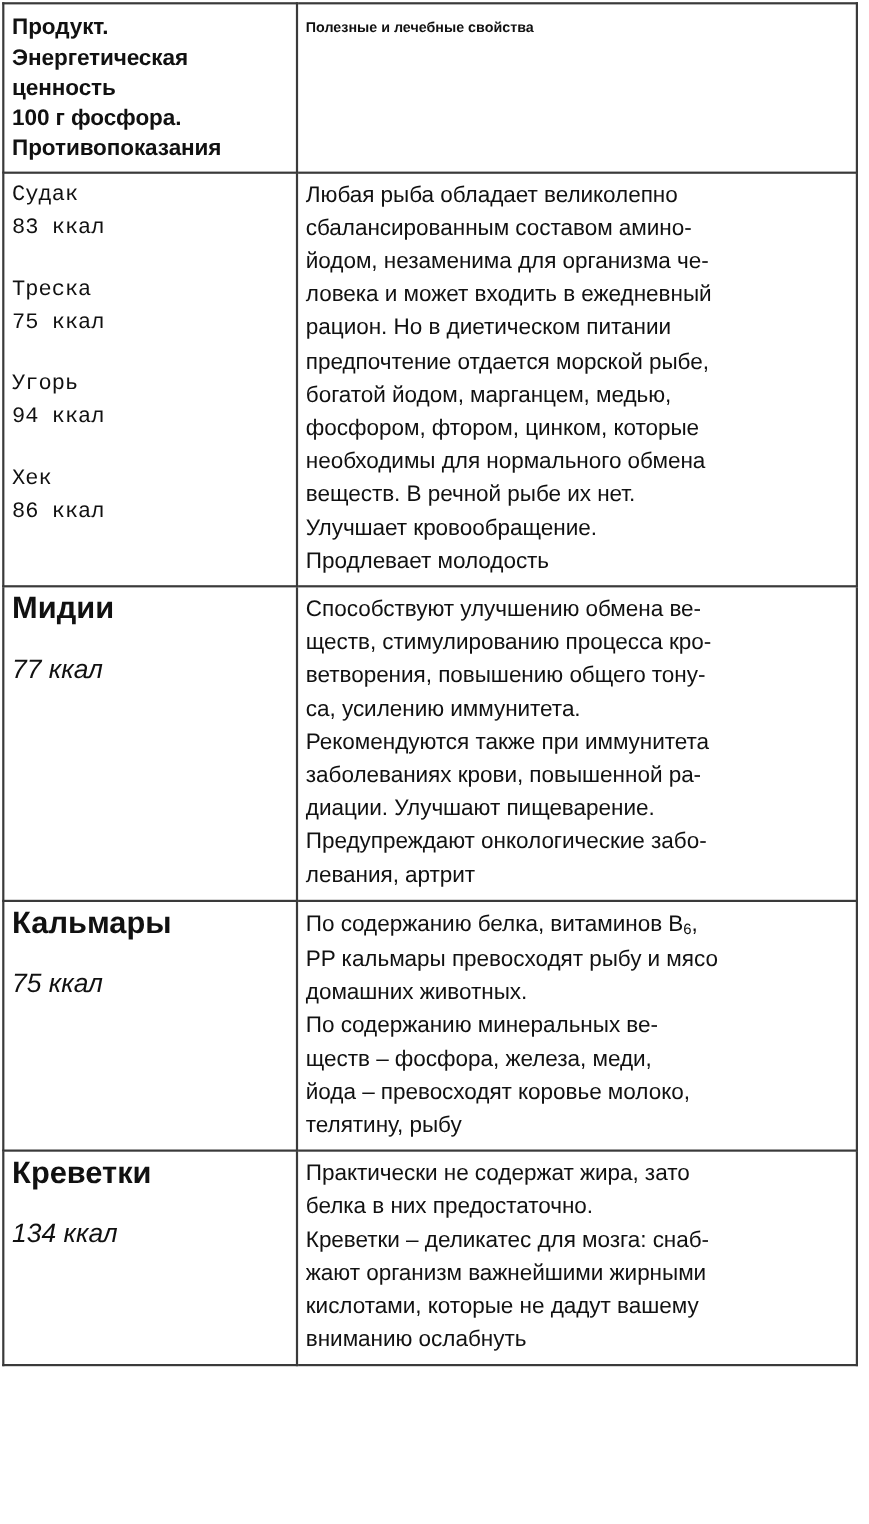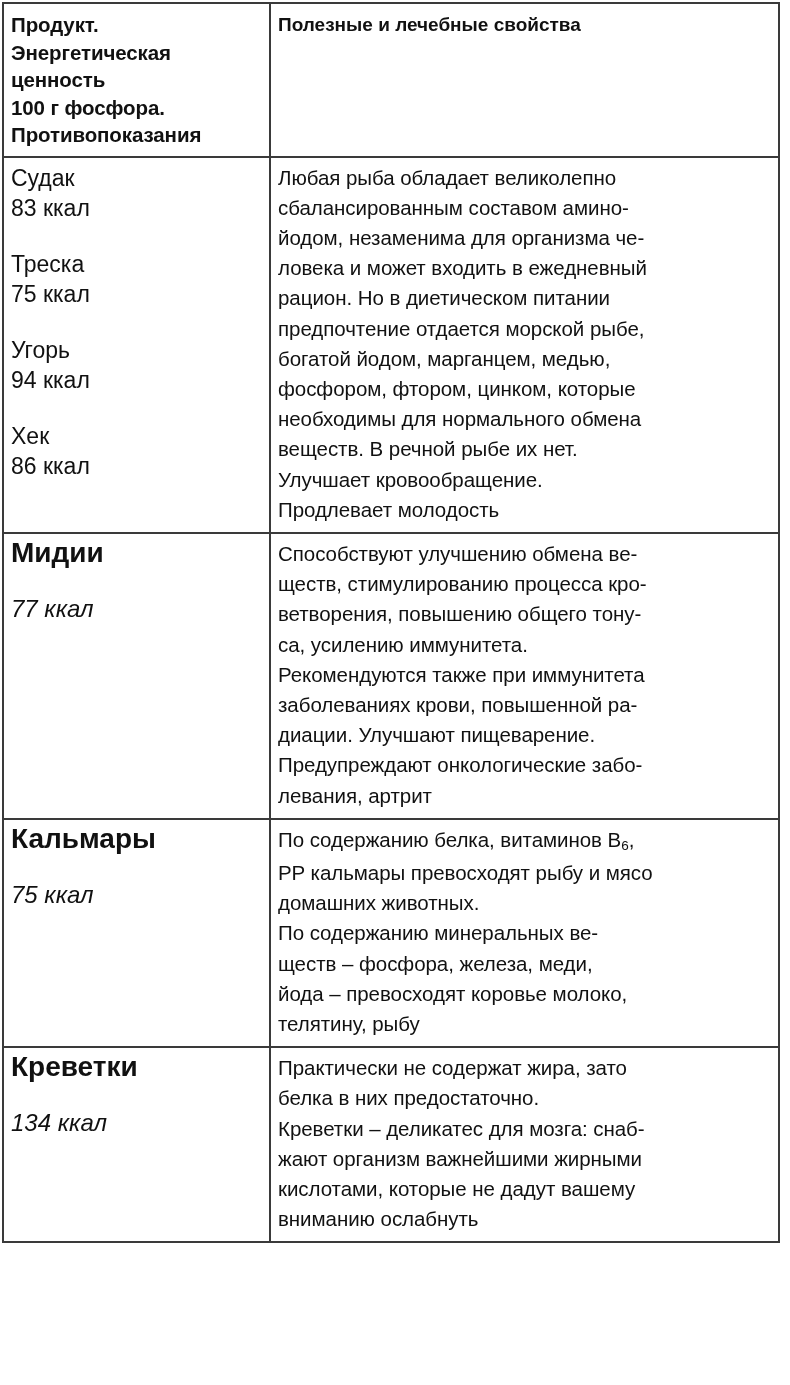"Полезные и лечебные свойства" .hdr-props { font-size: 19px -> 13px }
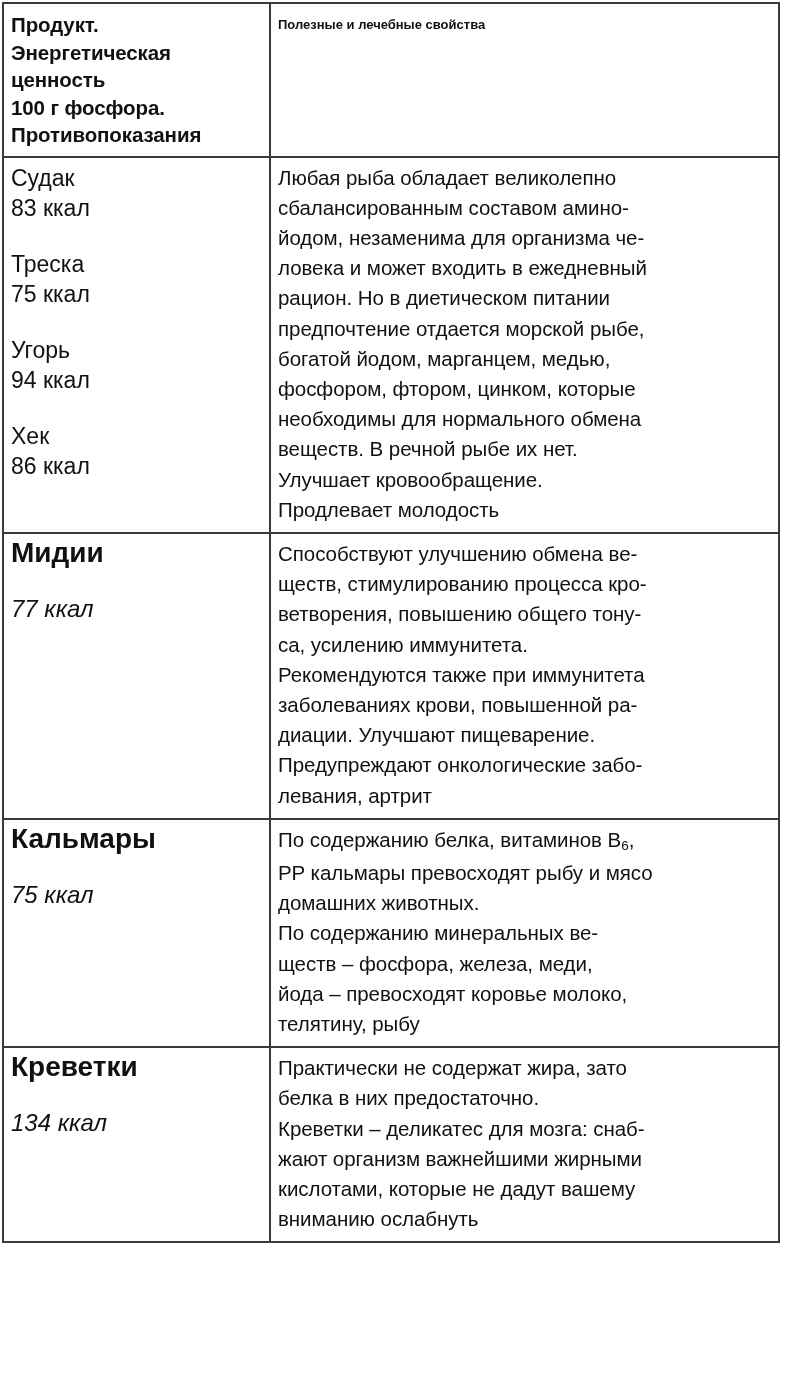"Судак" .fish-list { font-family: none -> Liberation Mono, monospace; font-size: 23px -> 20px }
